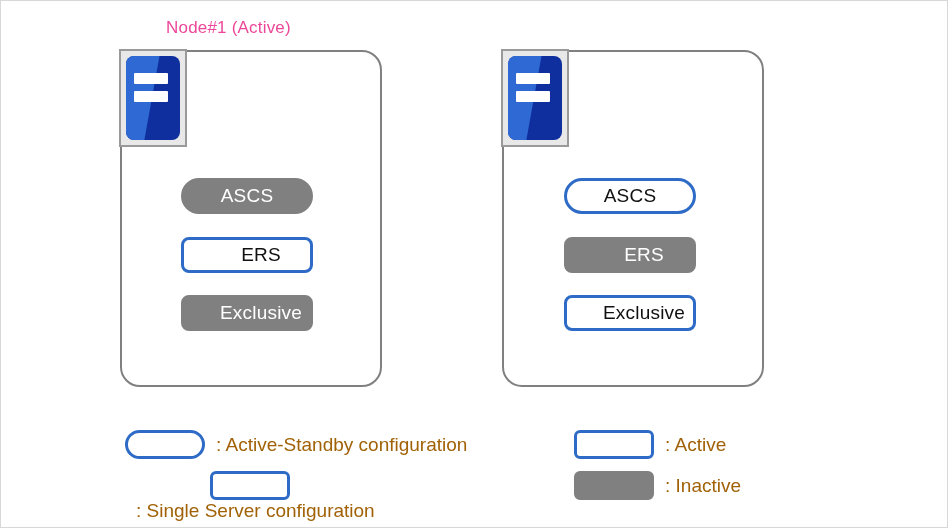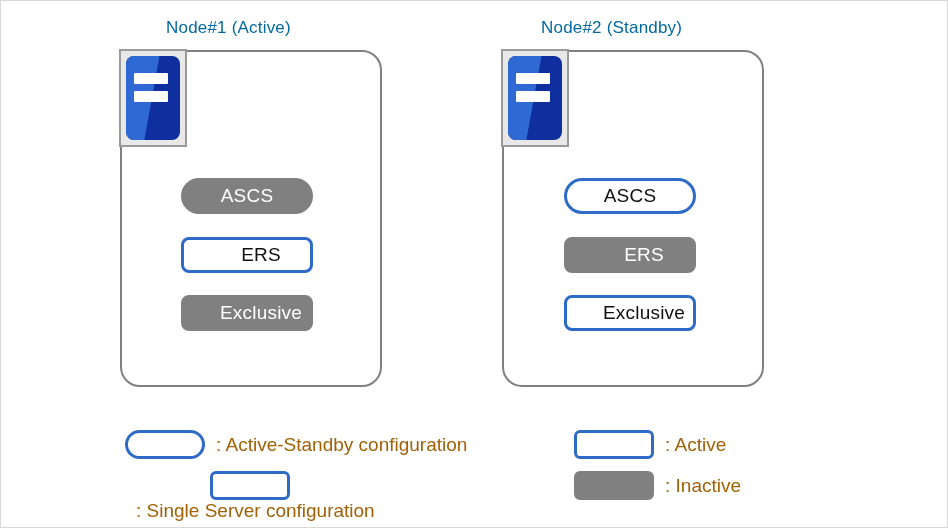"Node#1 (Active)" .node-title { color: #0369a1 -> #ec4899 }
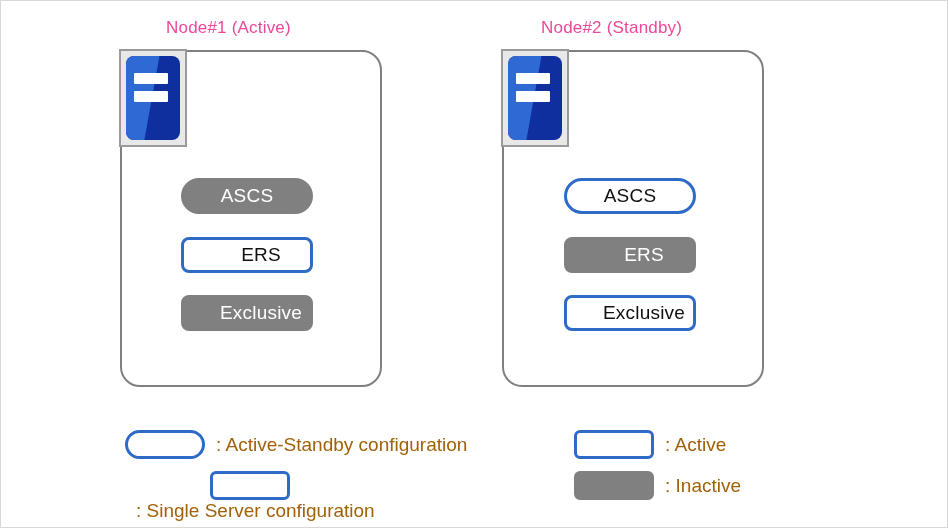"Node#2 (Standby)" div.node-title { html: <div>Node#2 (Standby)</div> -> none }
